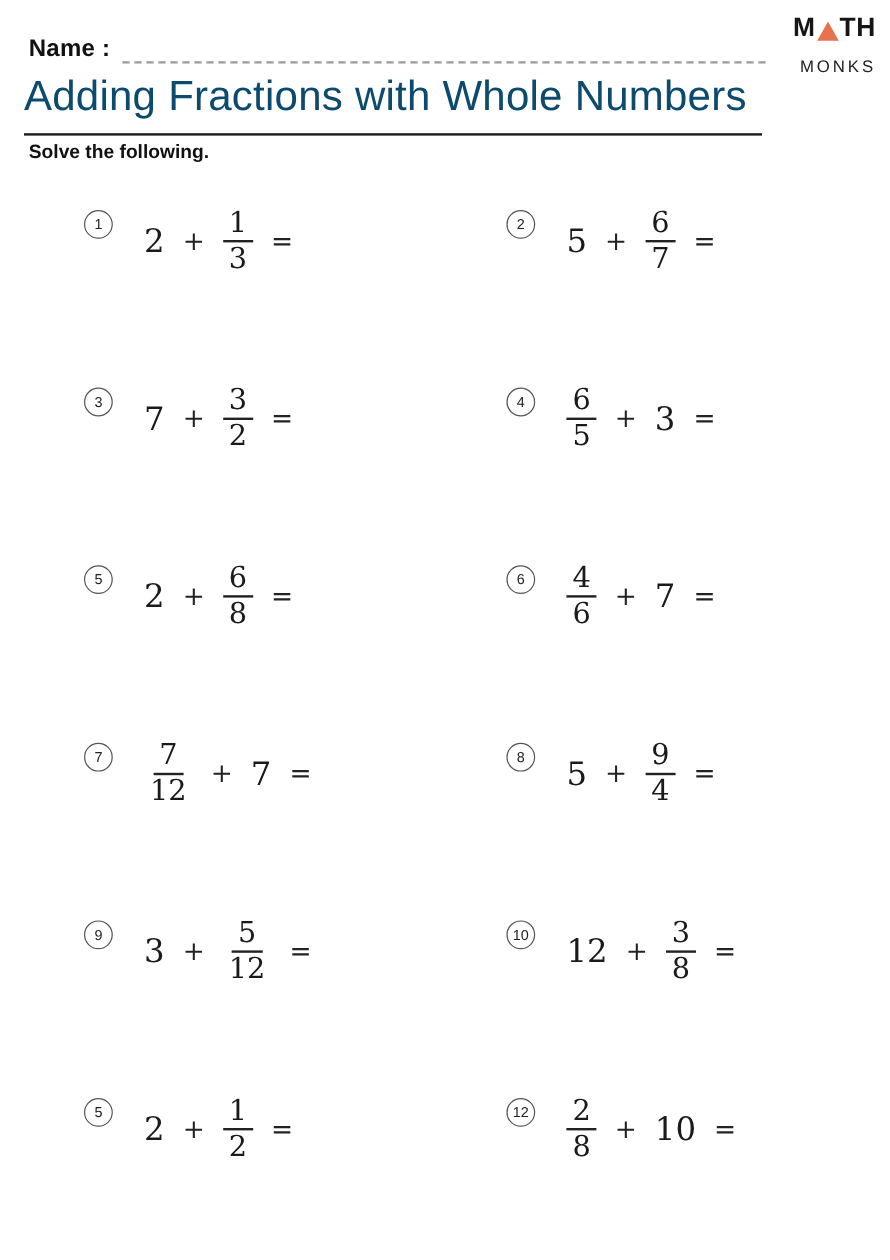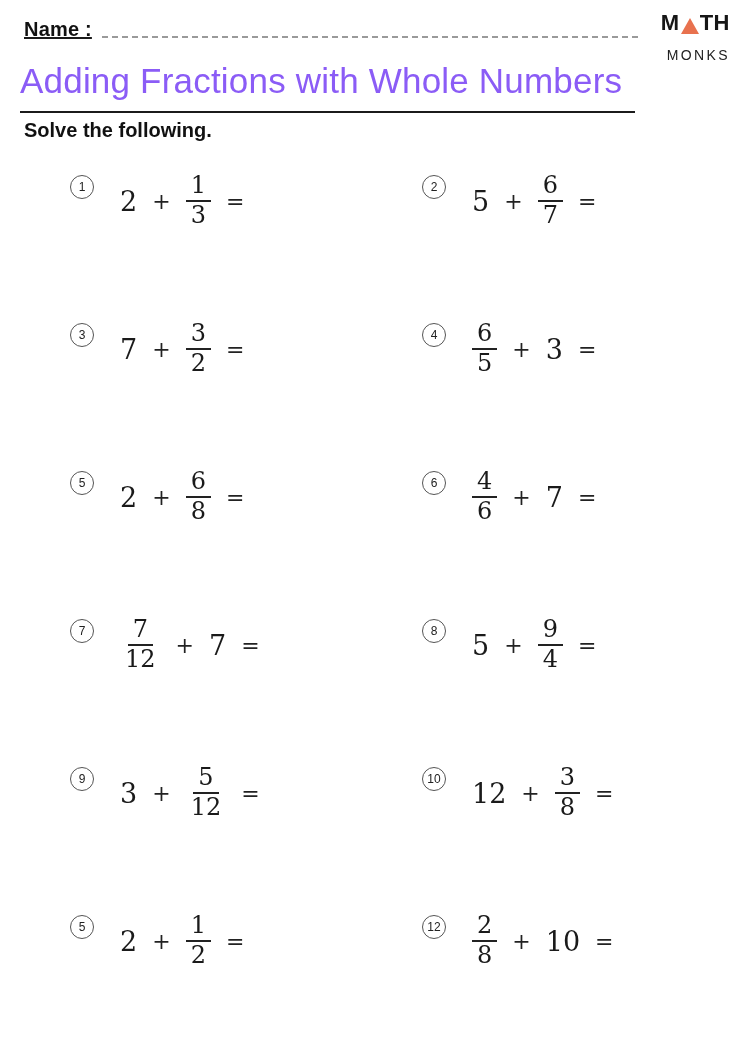"Name :" .name-row { align-items: none -> flex-end; text-decoration: underline -> none; top: 18px -> 30px }
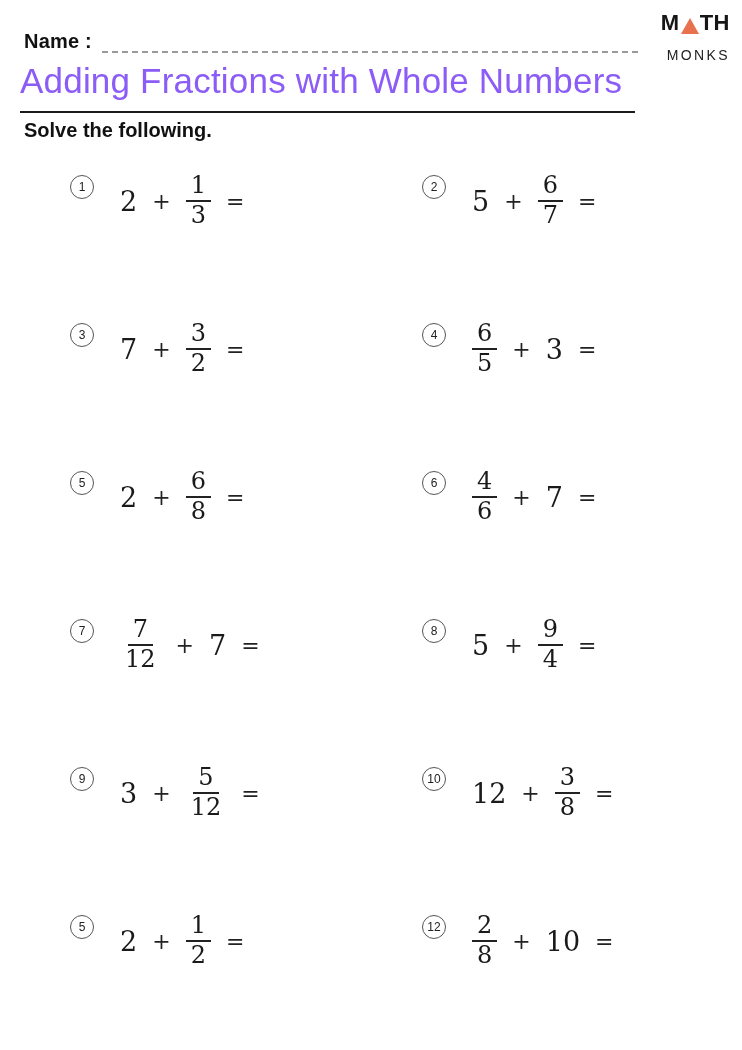"Adding Fractions with Whole Numbers" .page-title { color: #8b5cf6 -> #0c4a6e }
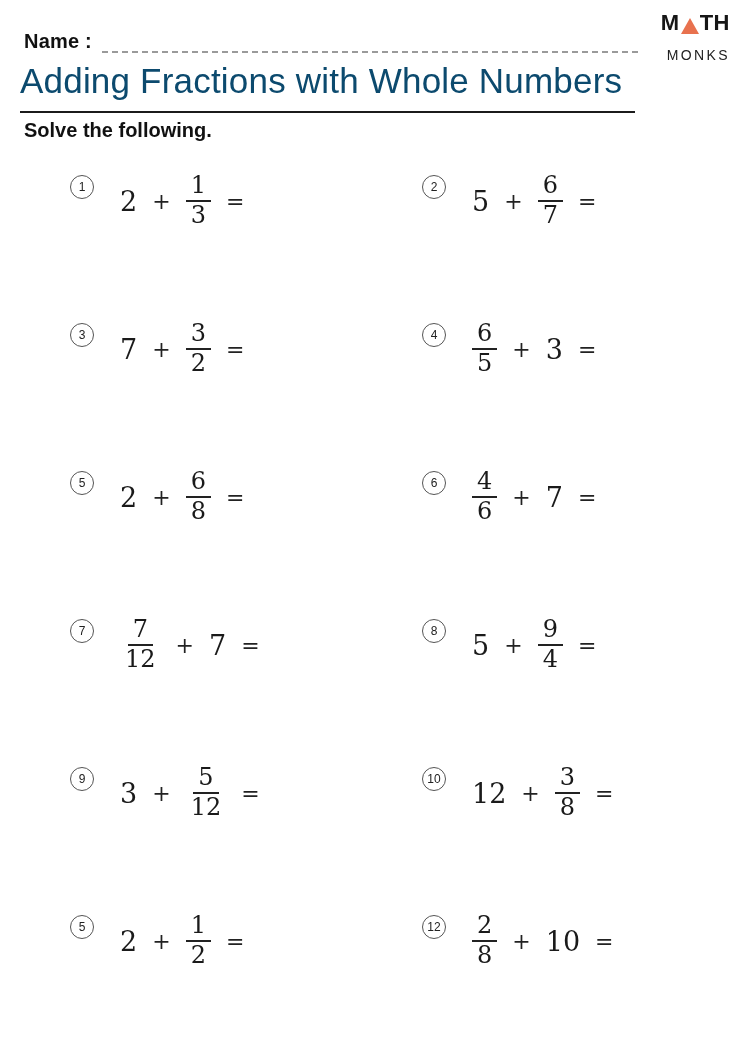"Solve the following." .instruction { font-size: 20px -> 16px }
